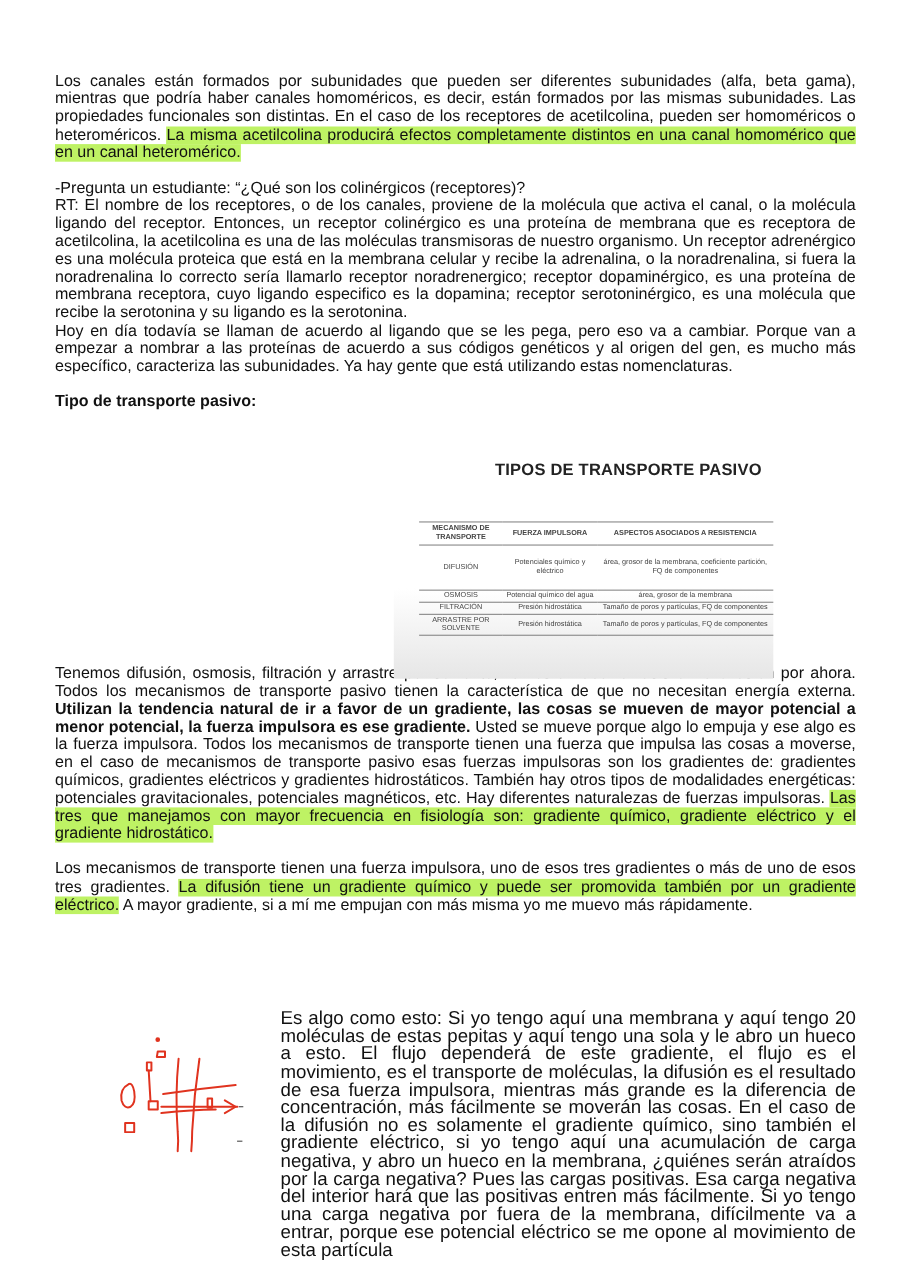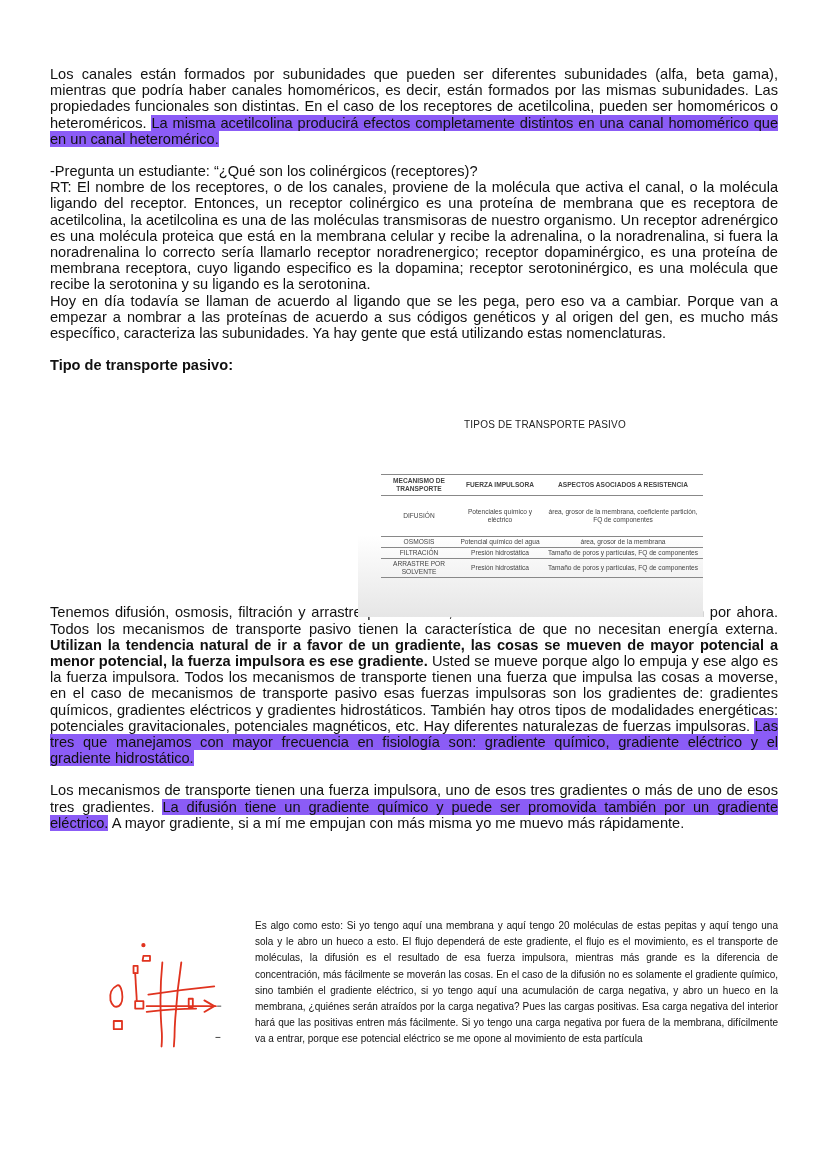"La misma acetilcolina producirá efectos" .hl { background: #8b5cf6 -> #bef264 }
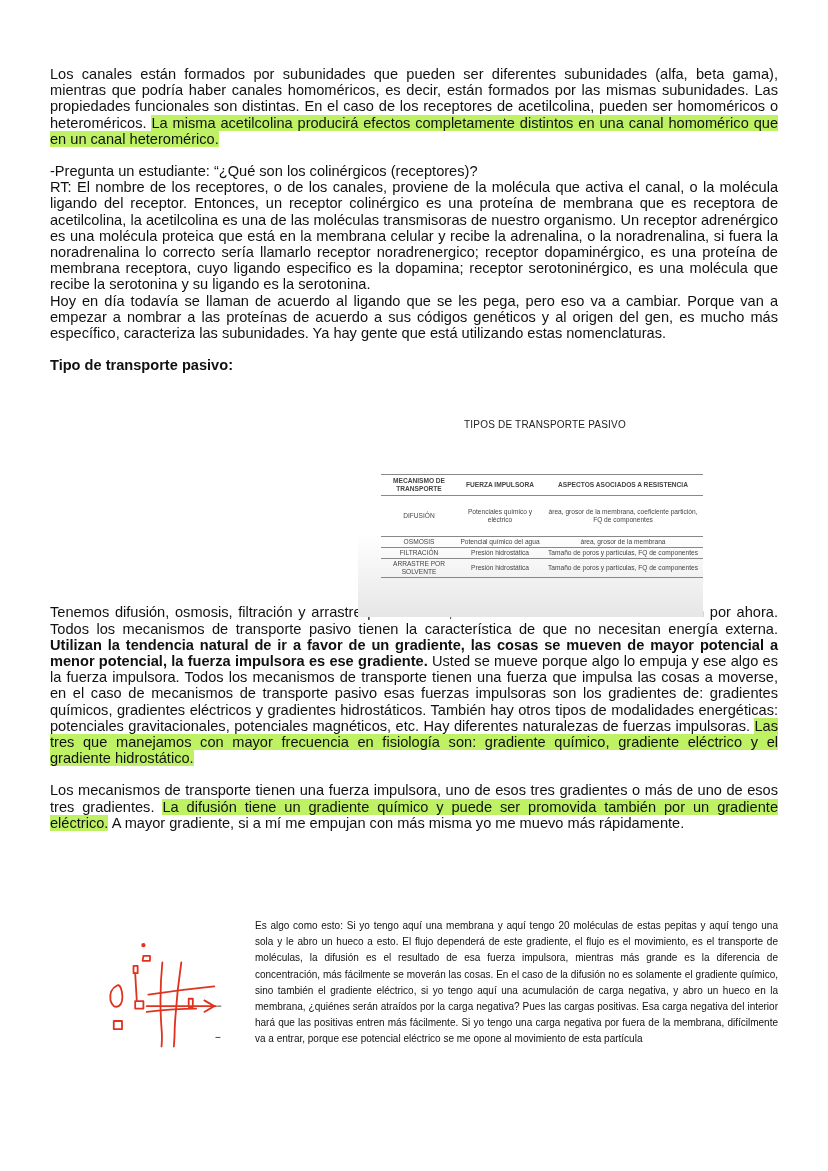"TIPOS DE TRANSPORTE PASIVO" .table-title { font-size: 10px -> 15px; font-weight: normal -> bold; left: 106px -> 92px }
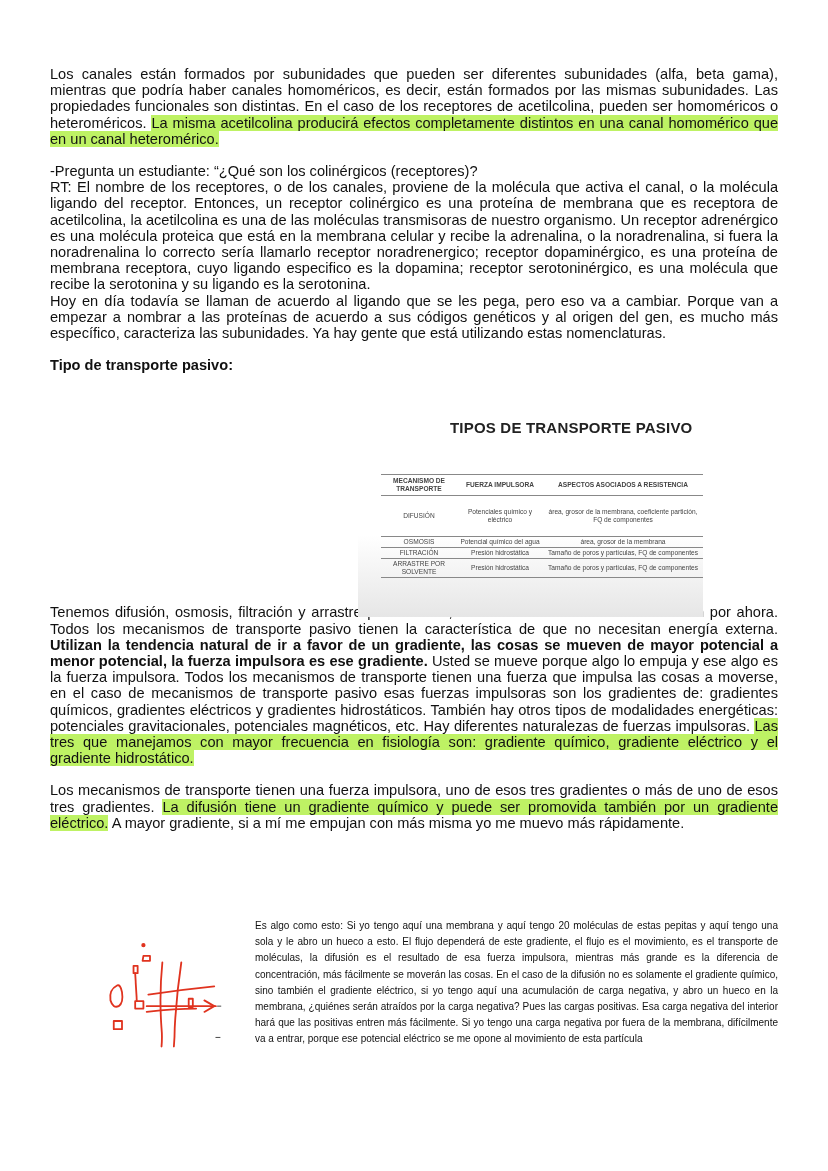"Es algo como esto: Si" .bottom-text p { font-size: 10px -> 17px }
